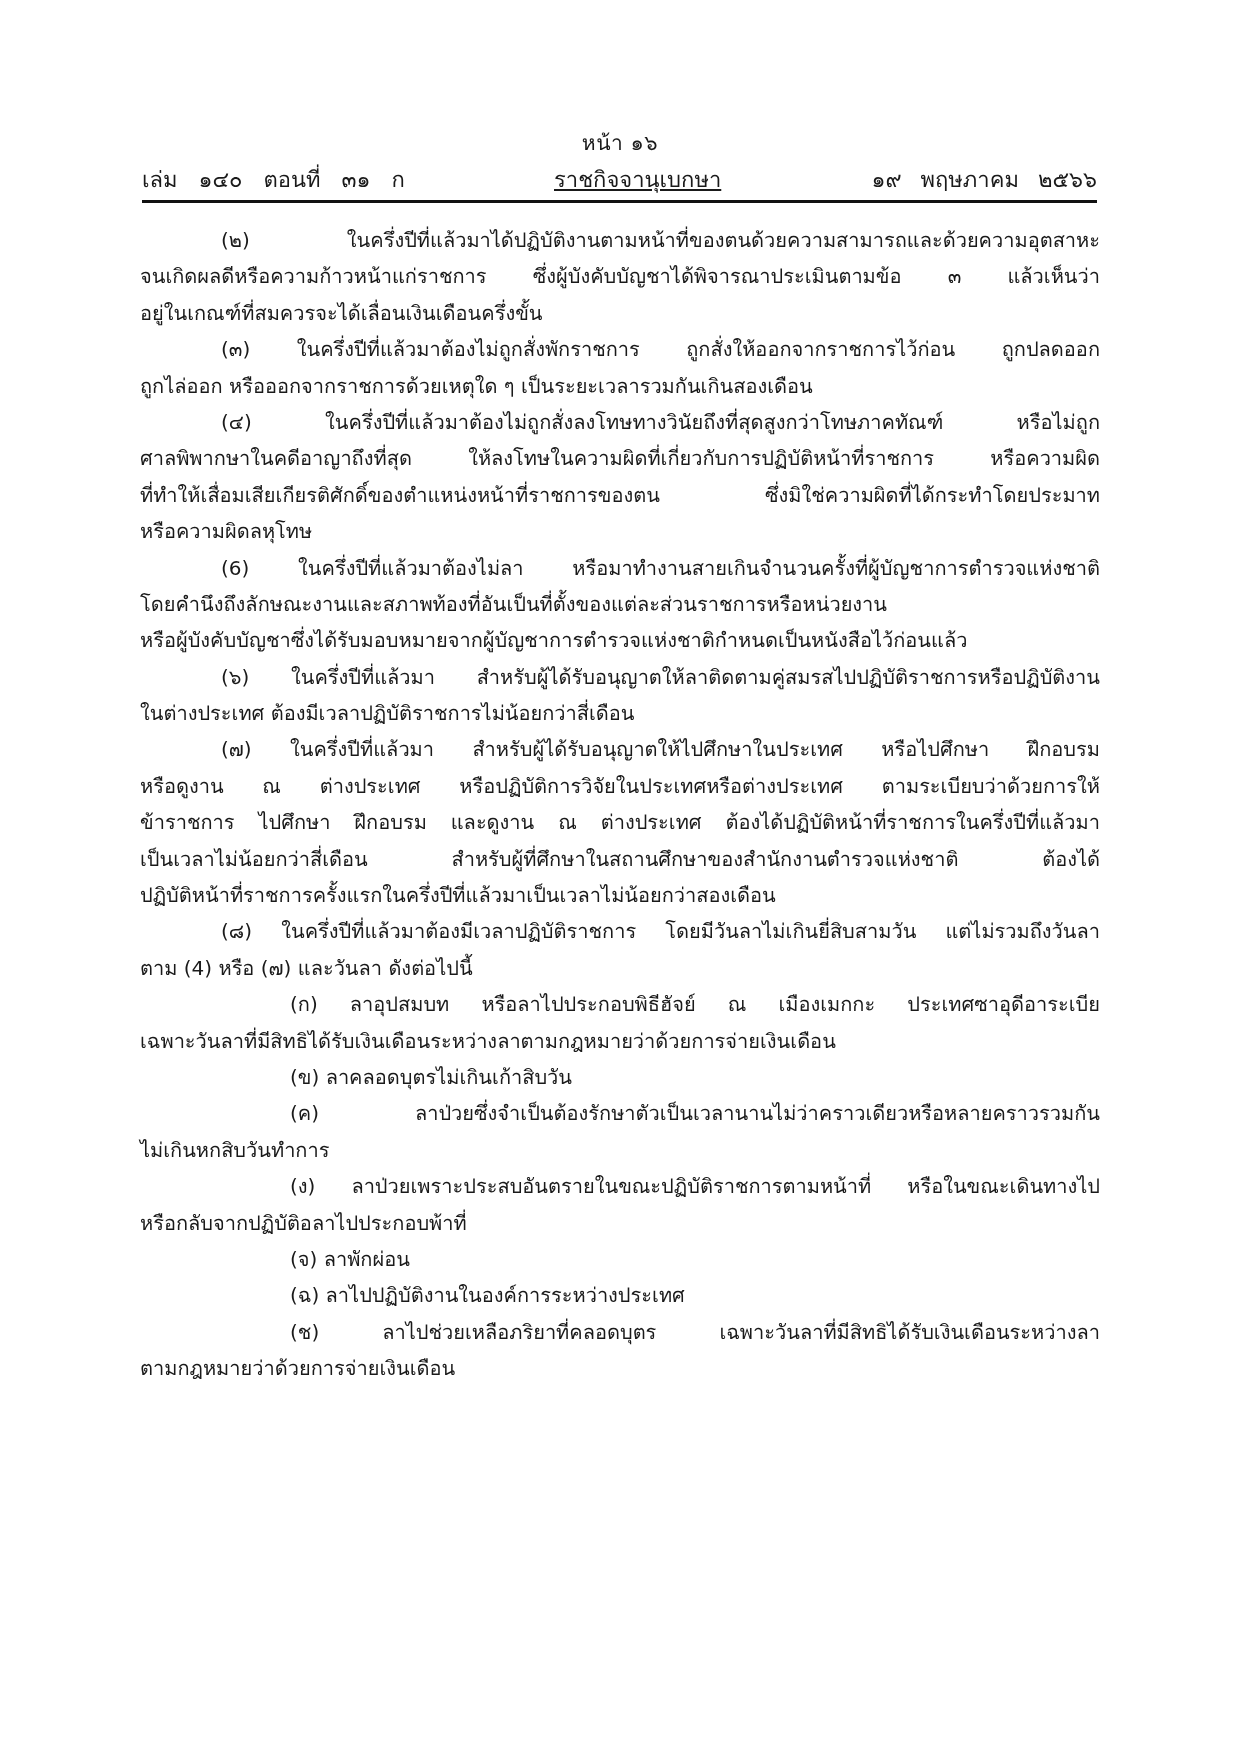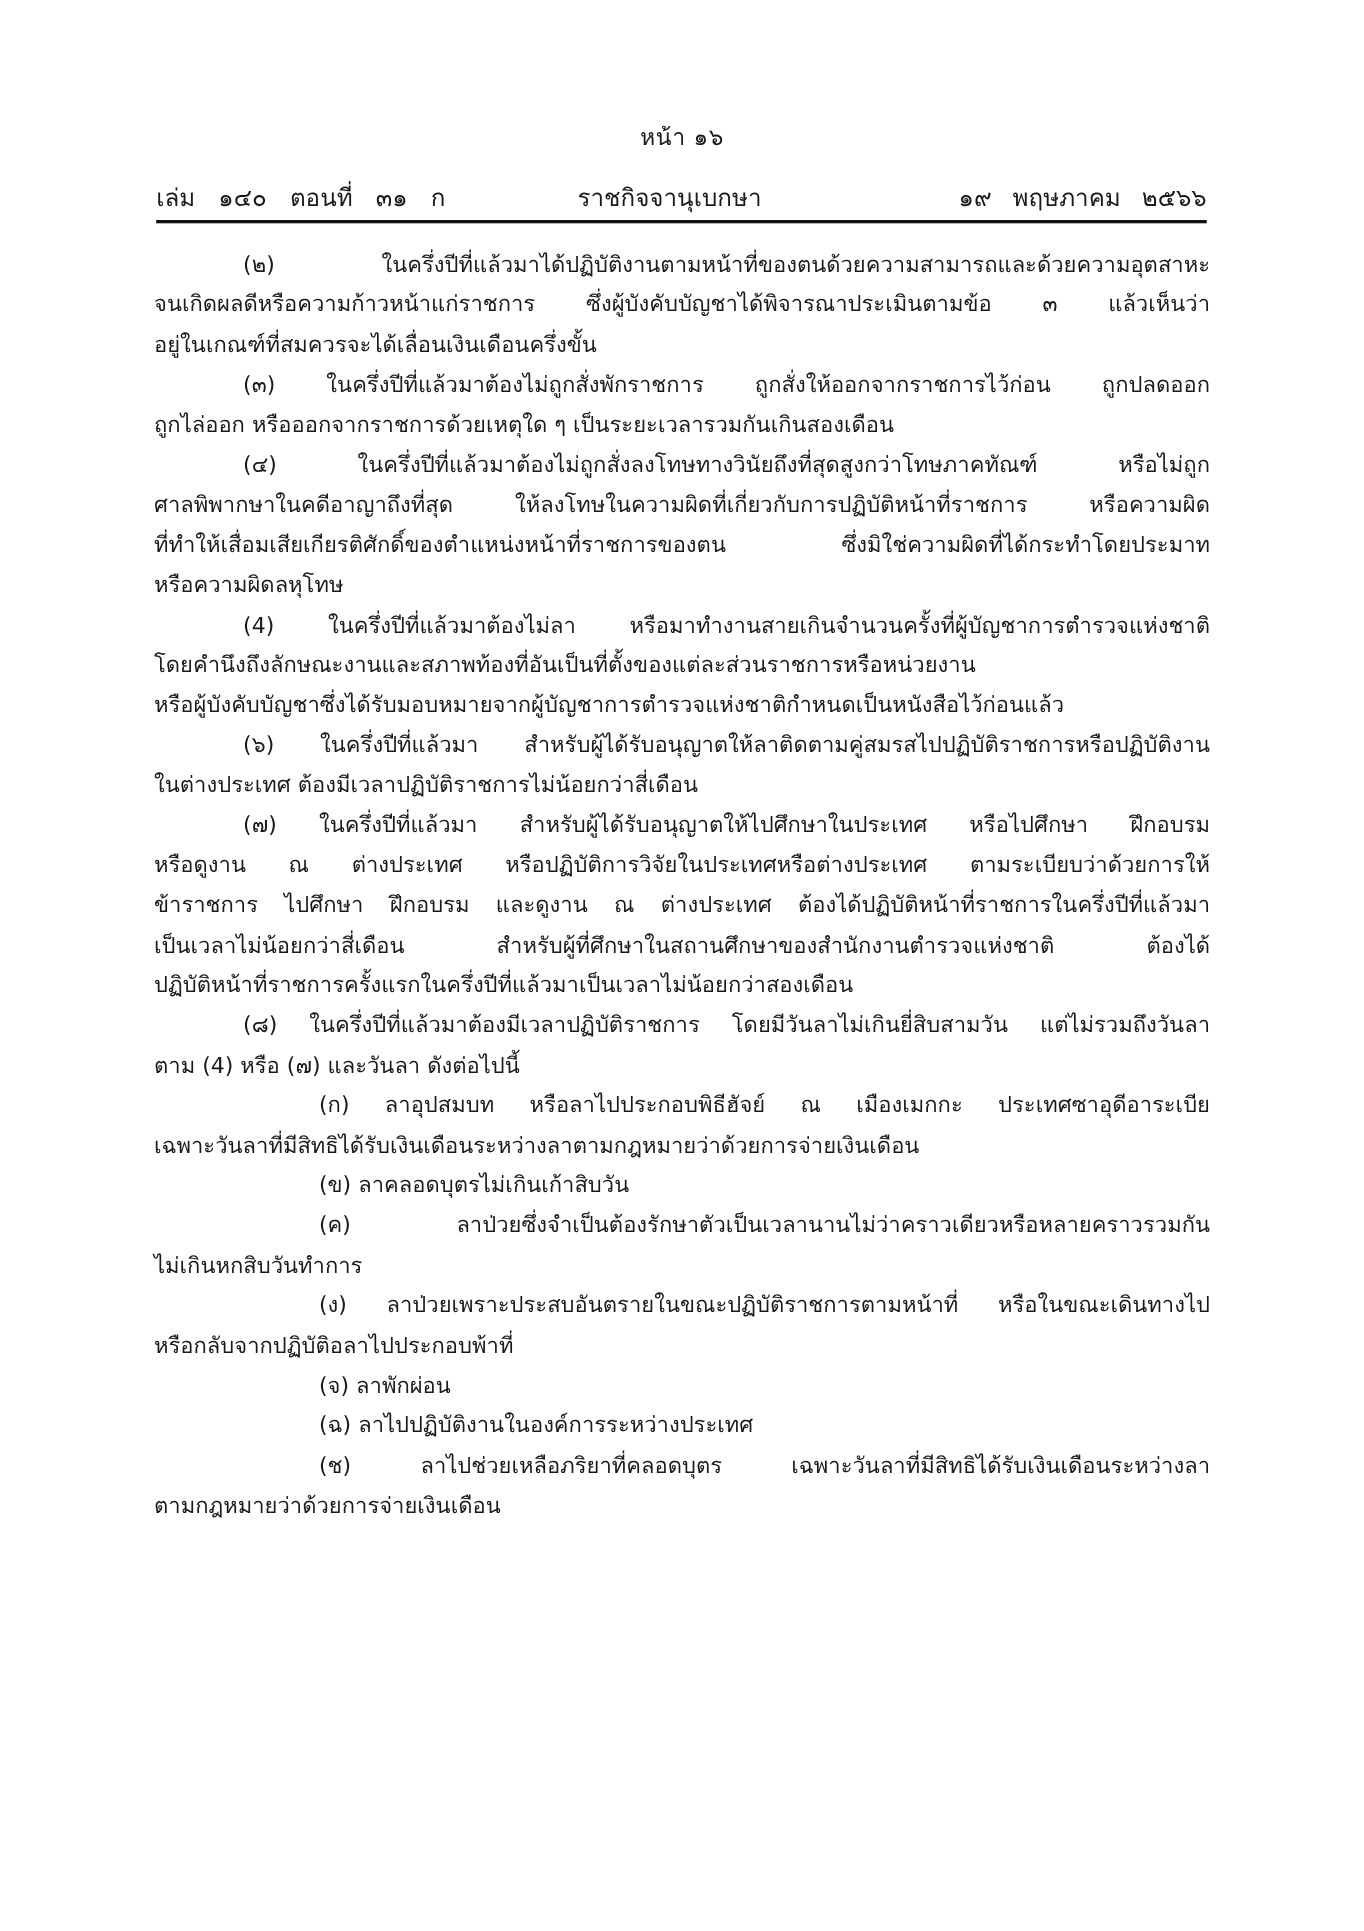"หน้า ๑๖" .hdr-page { top: 108px -> 126px }
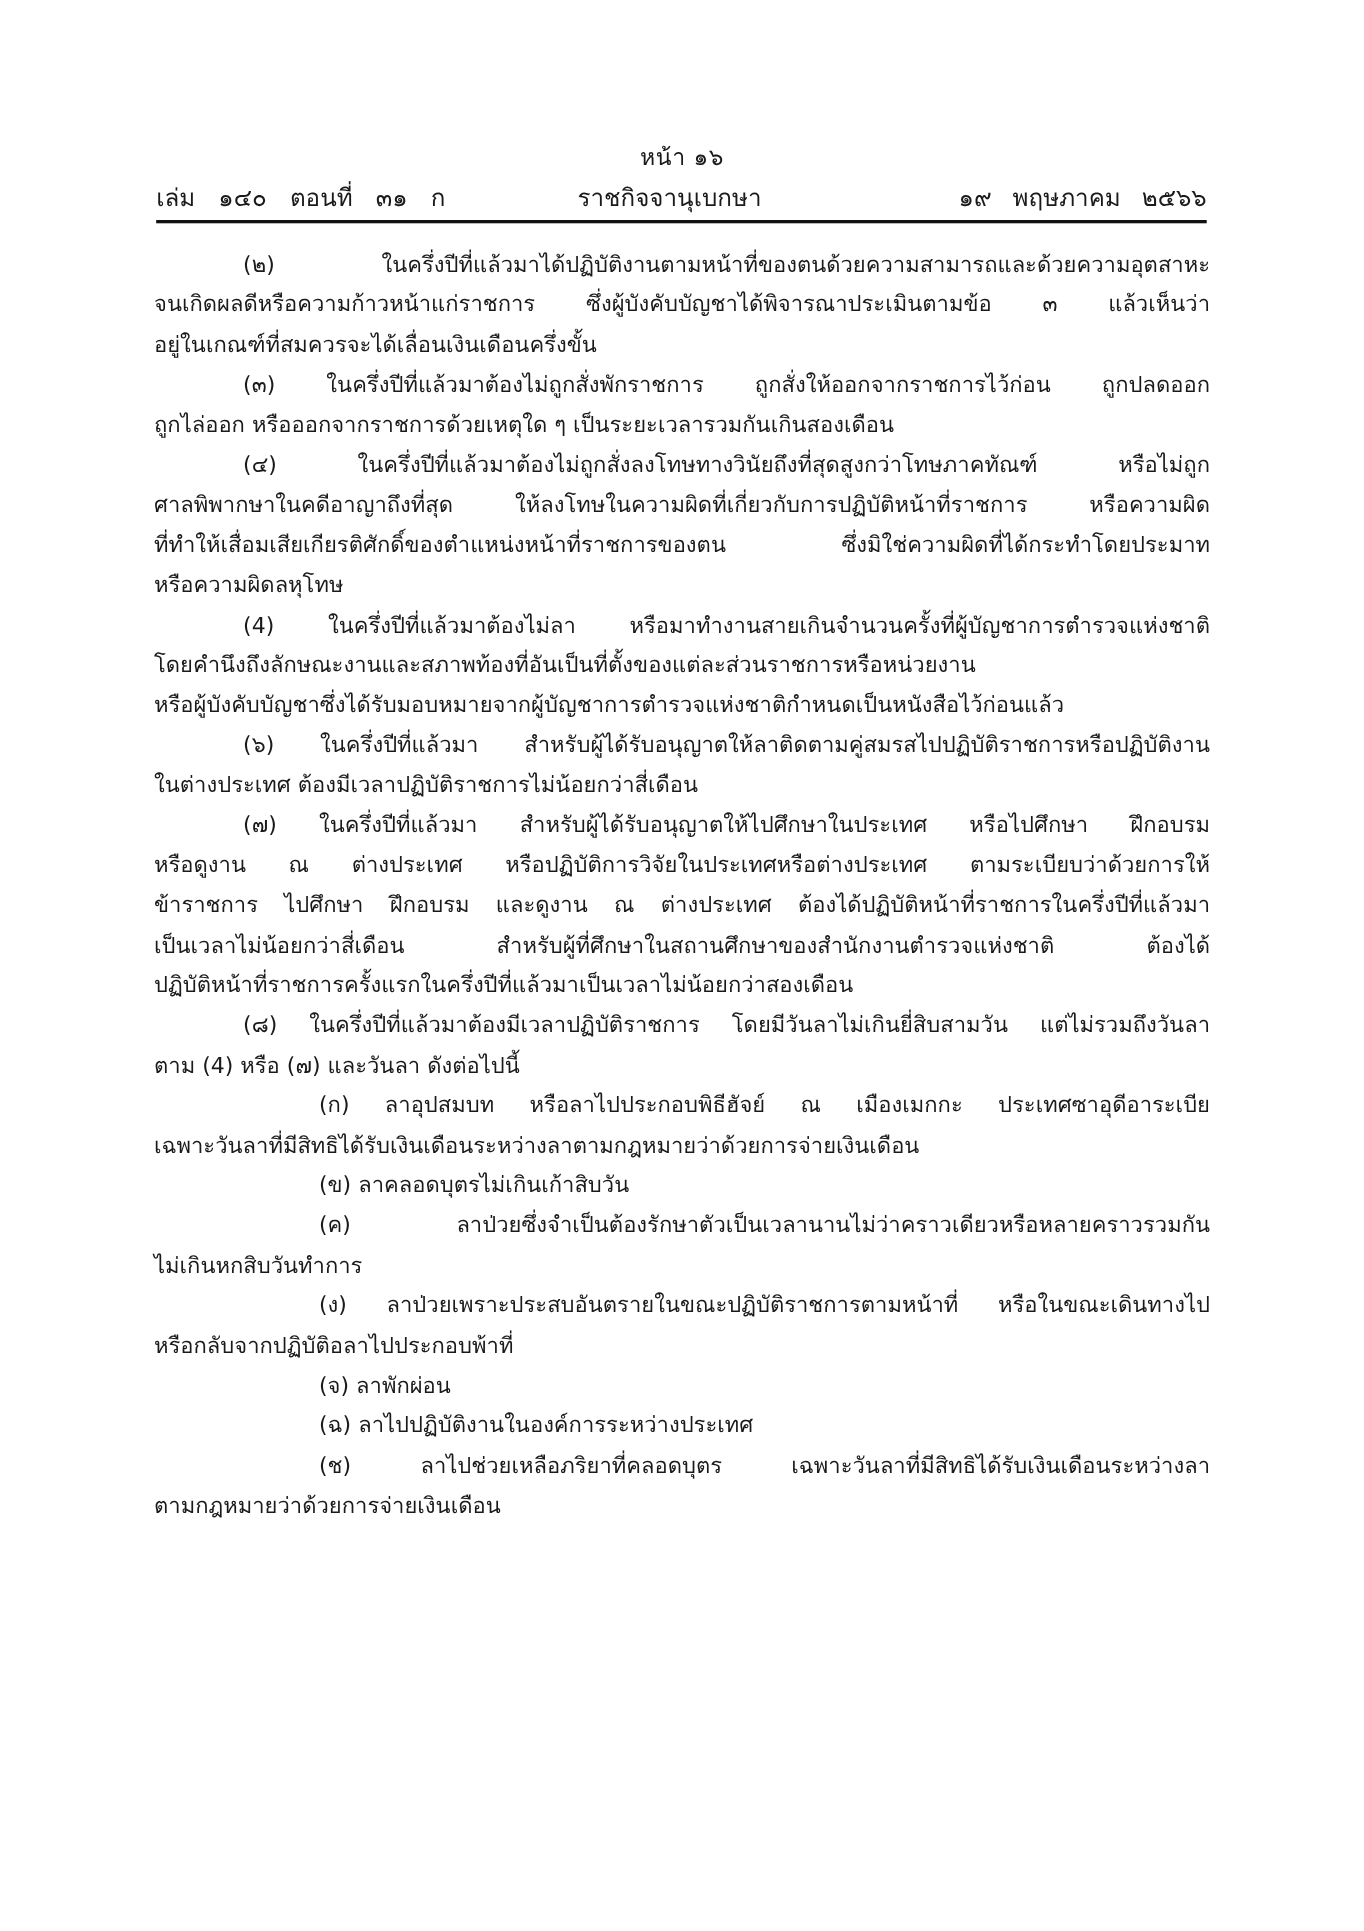"ราชกิจจานุเบกษา" .hdr-center { left: 383px -> 412px; text-decoration: none -> underline }
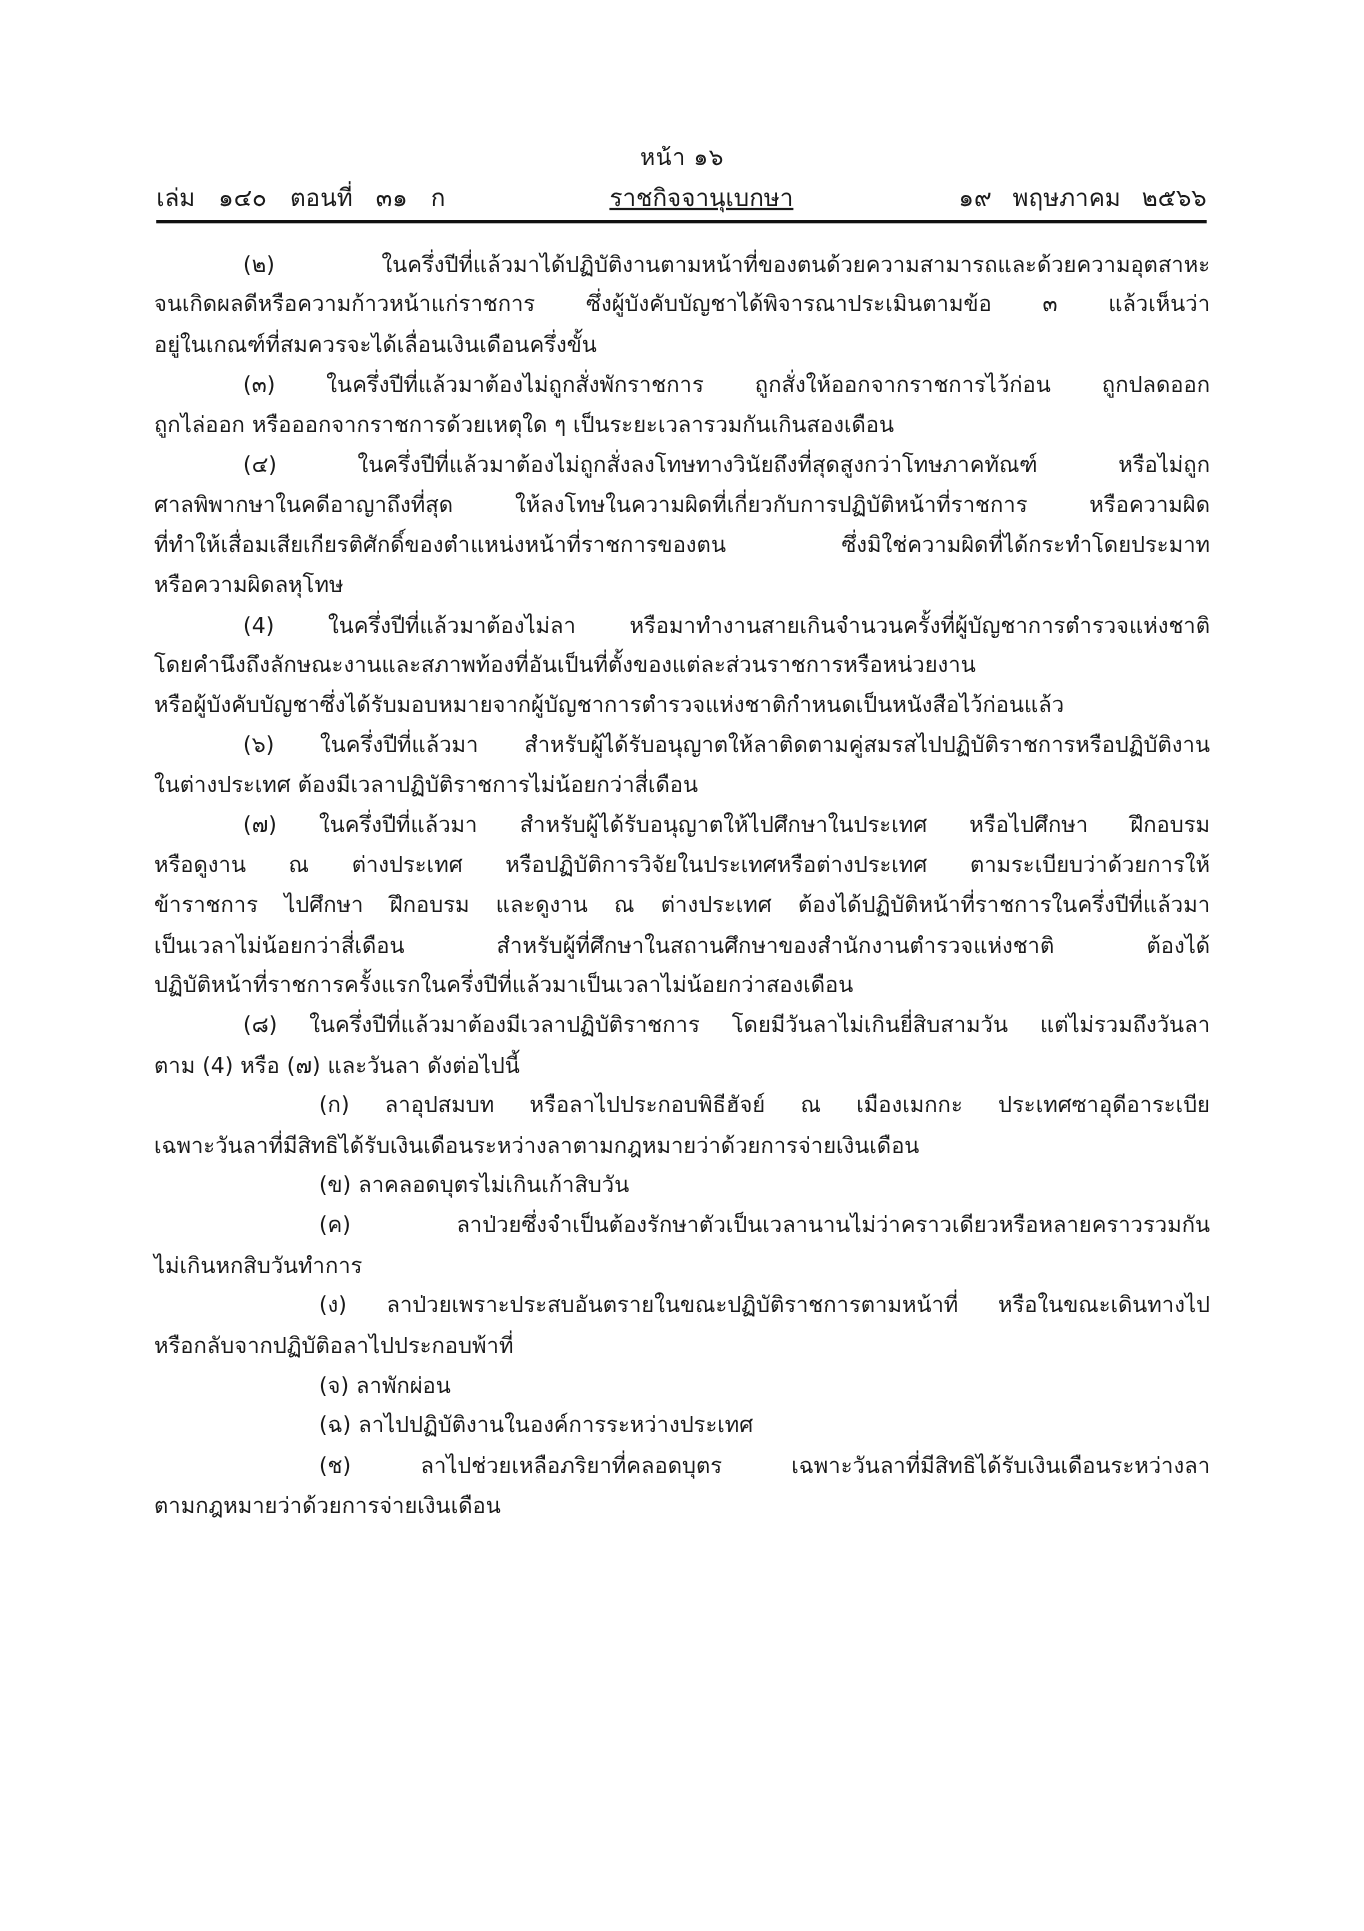"(4) ในครึ่งปีที่แล้วมาต้องไม่ลา" span { text: 4 -> 6 }
